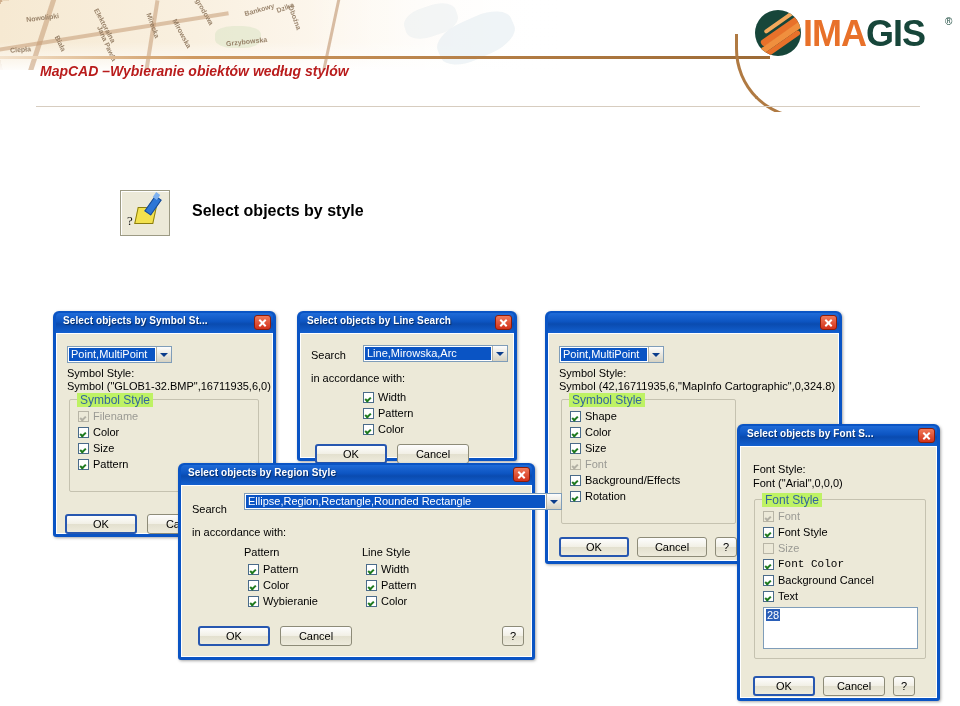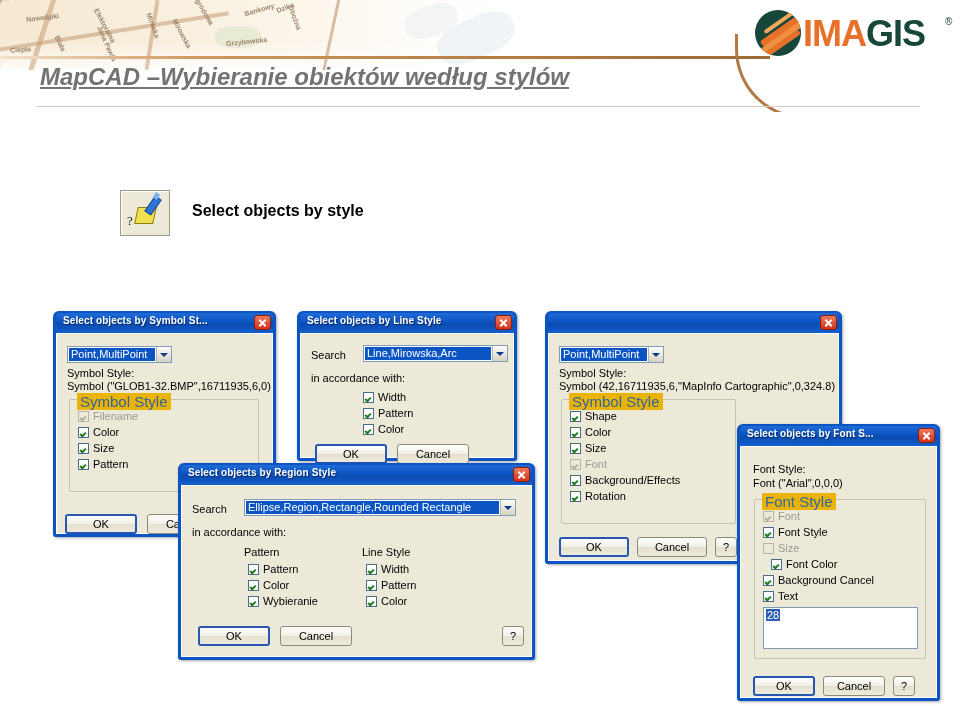"MapCAD –Wybieranie obiektów według" .slide-title { color: #737373 -> #b91c1c; font-size: 24px -> 14px; text-decoration: underline -> none }
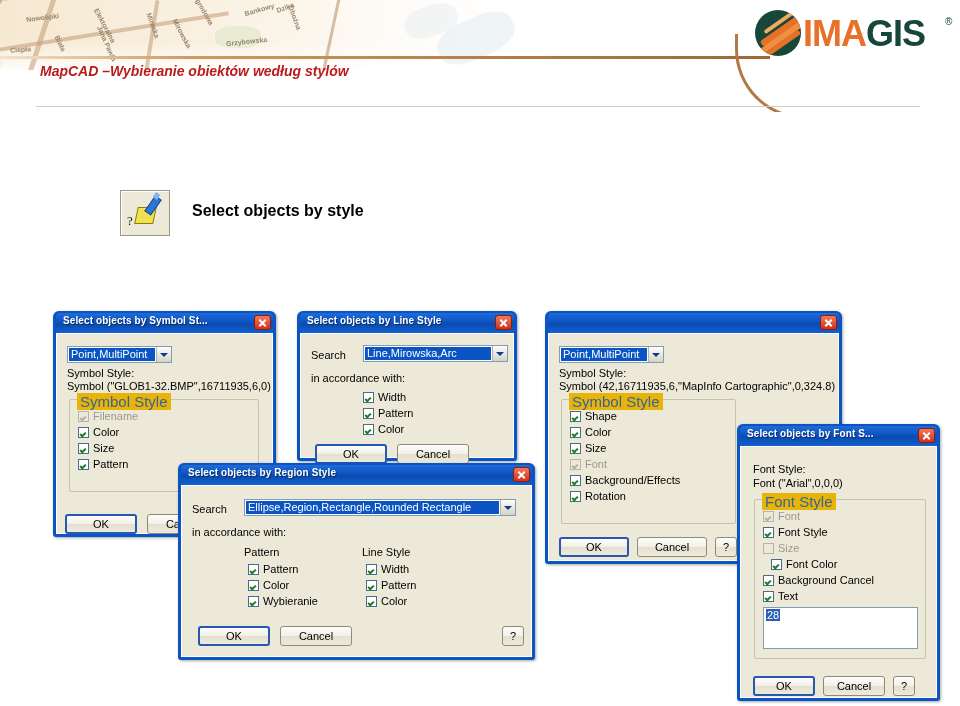"Select objects by Line Style" span.dlg-title { text: Style -> Search }
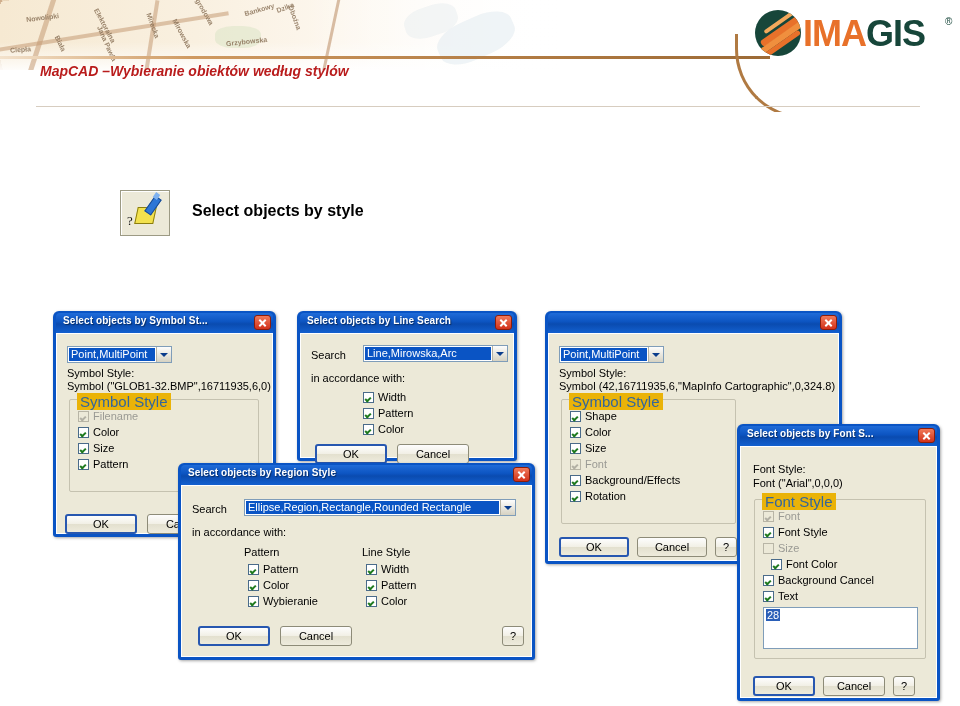"Symbol Style" .grp-title { background: #eab308 -> #bef264; font-size: 15px -> 12px }
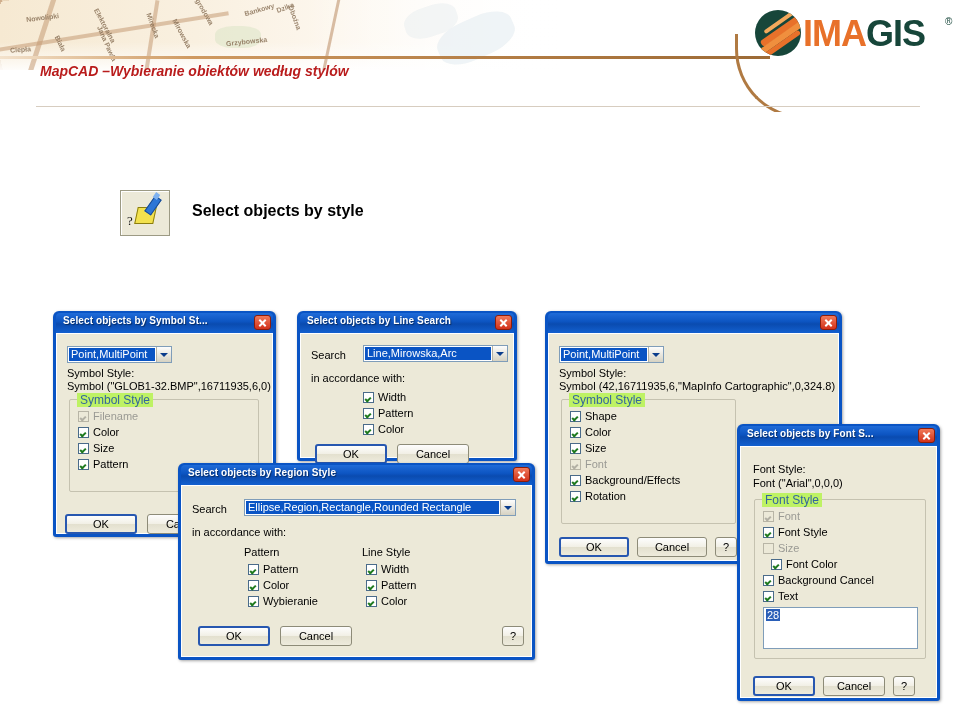"Ellipse,Region,Rectangle,Rounded" div.combo { top: 13px -> 7px; width: 272px -> 318px }
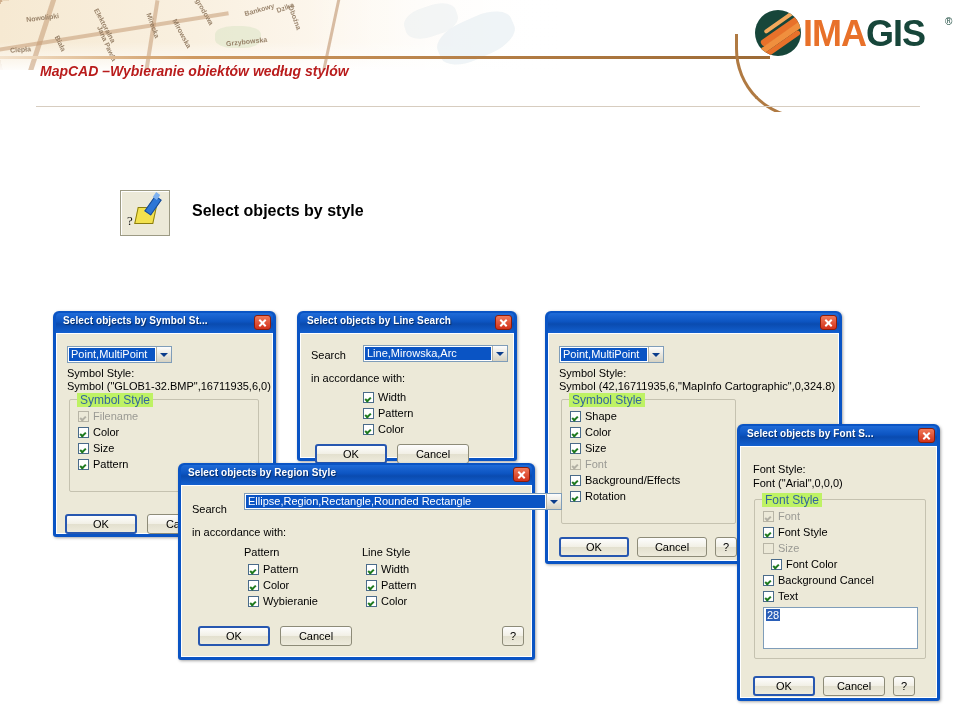"Font Color" div.cb { font-family: none -> Liberation Mono, monospace; left: 16px -> 8px }
